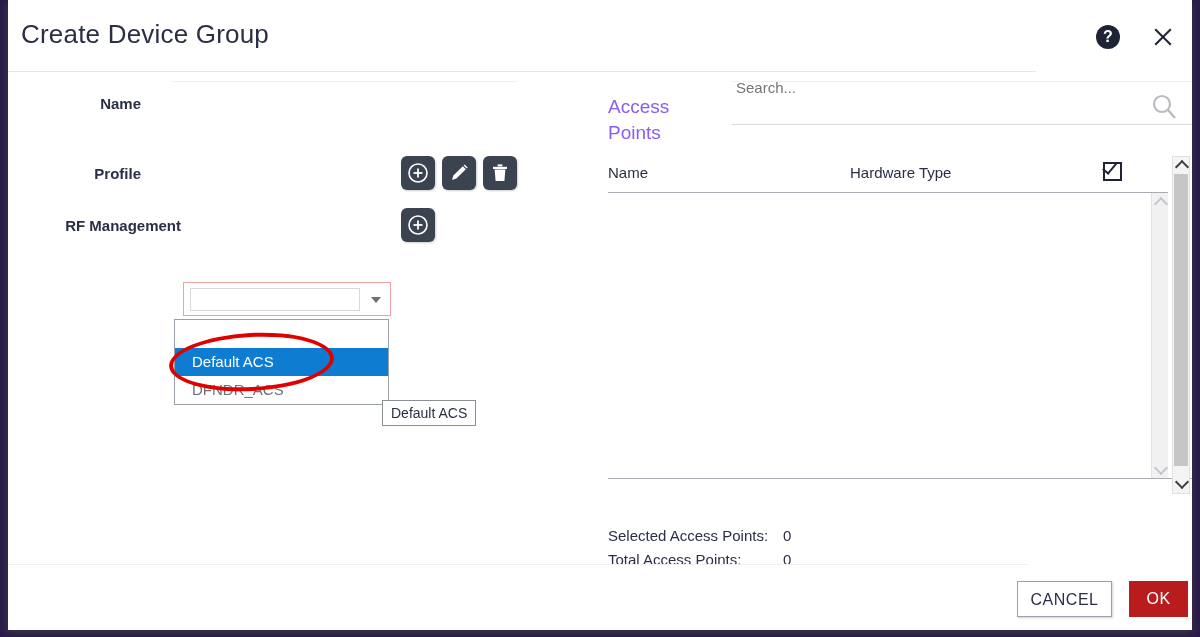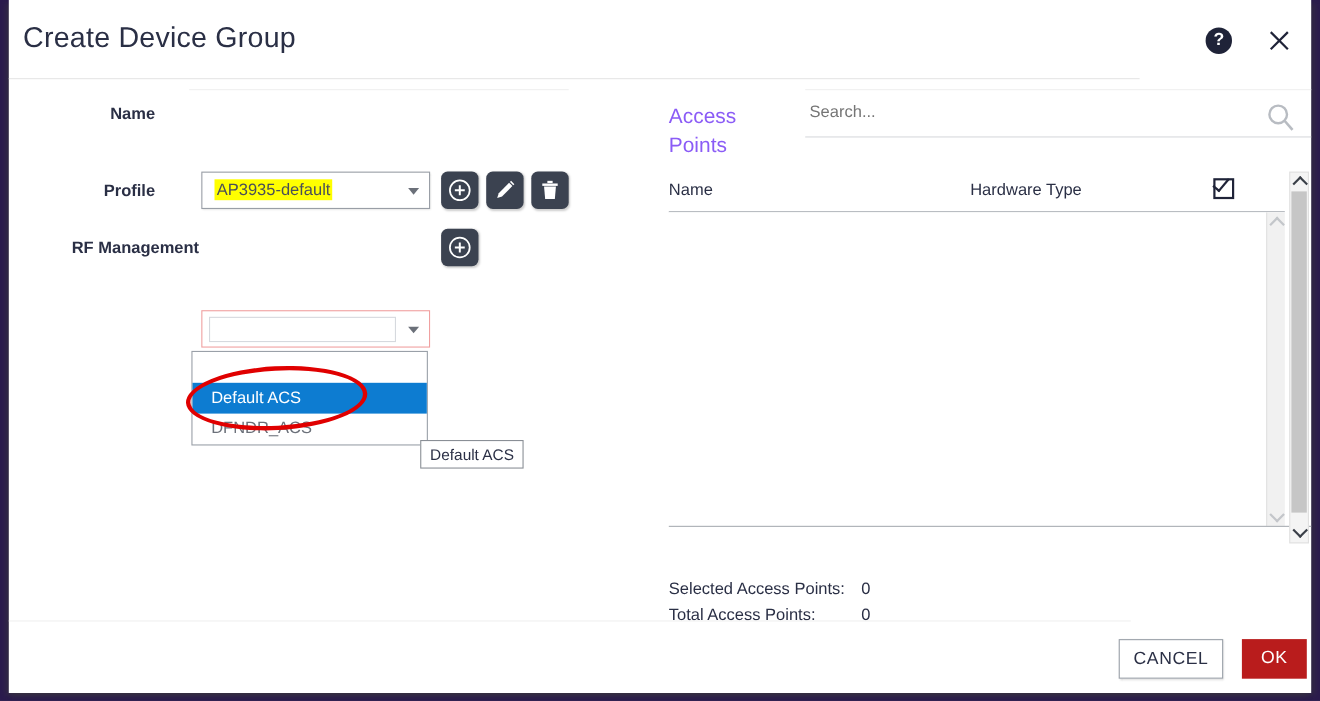"Search..." .search-input { top: 14px -> 0 }
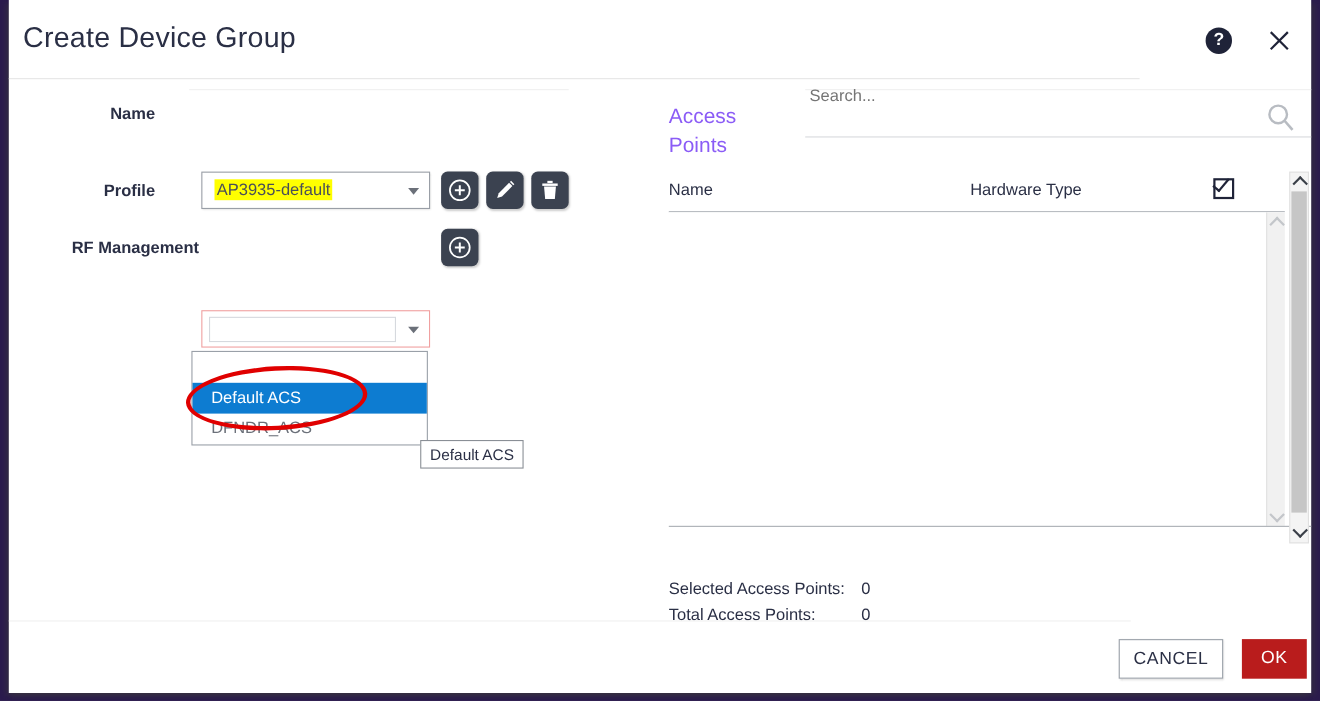"AP3935-default" div.select-box { html: <div> <div><span>AP3935-default</span></div> <div></div> </div> -> none }
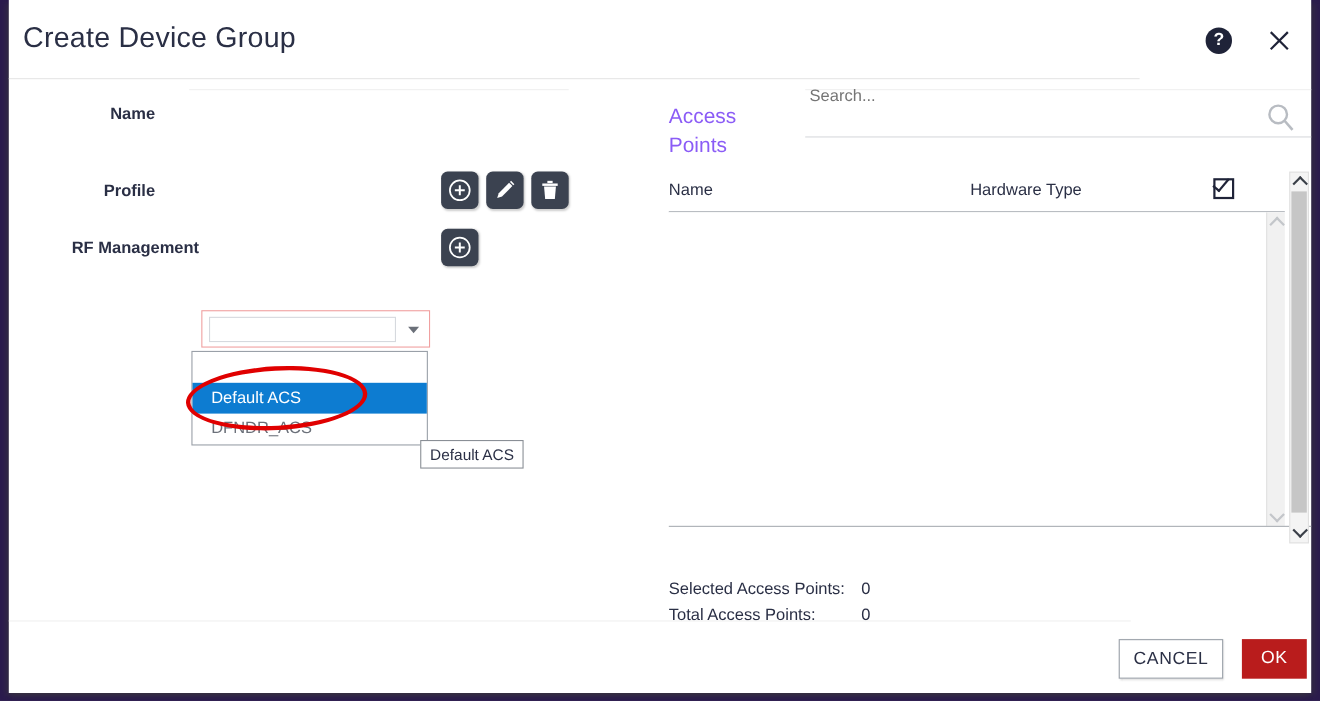"Hardware Type" #th-hw { margin-left: 32px -> none }
